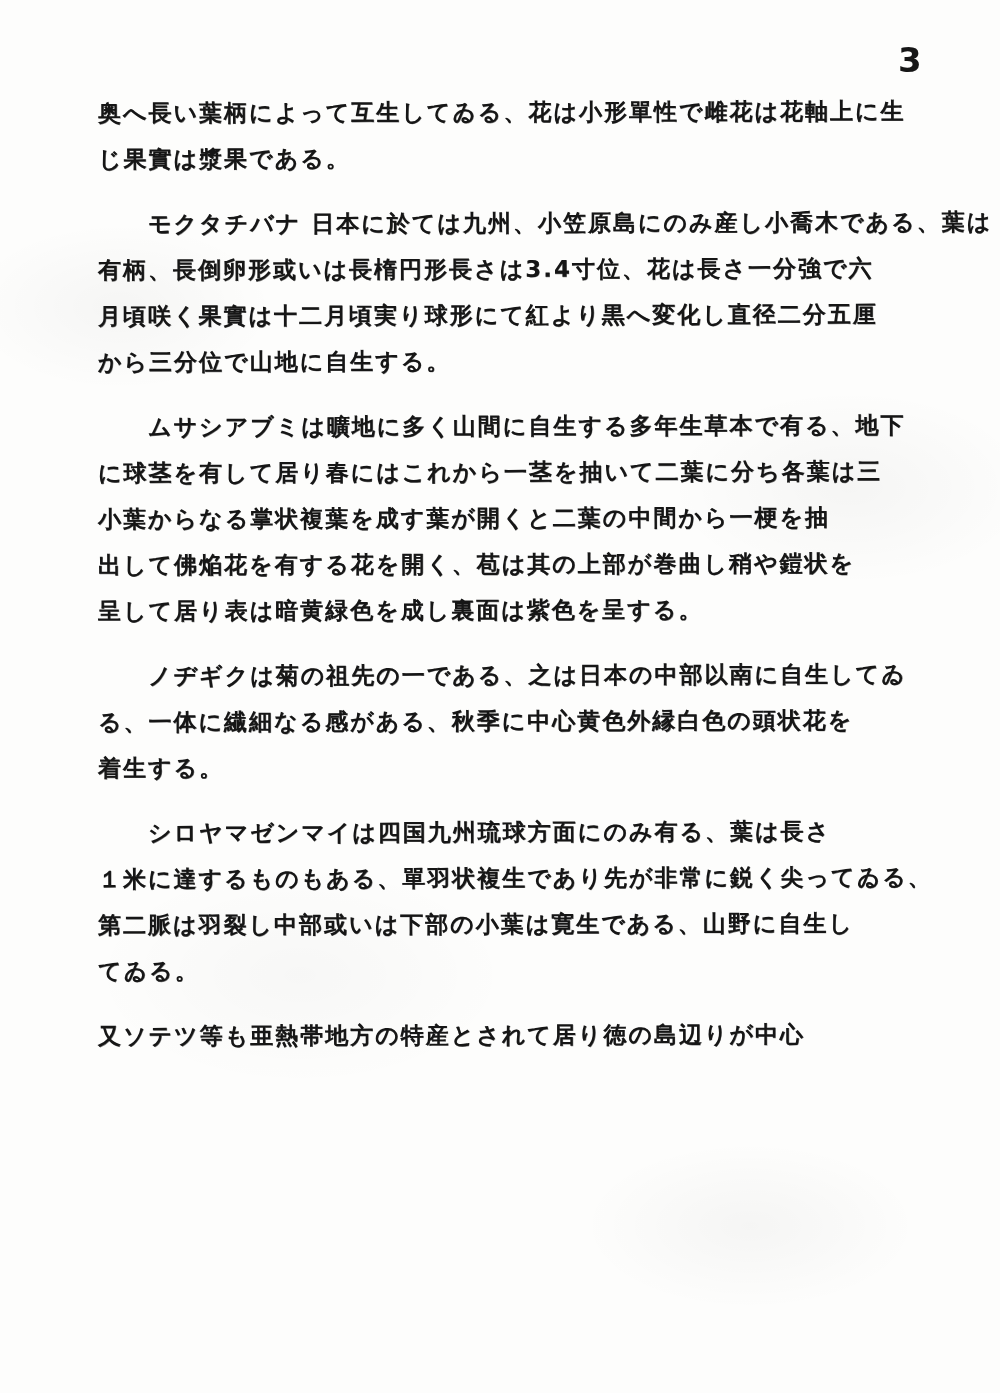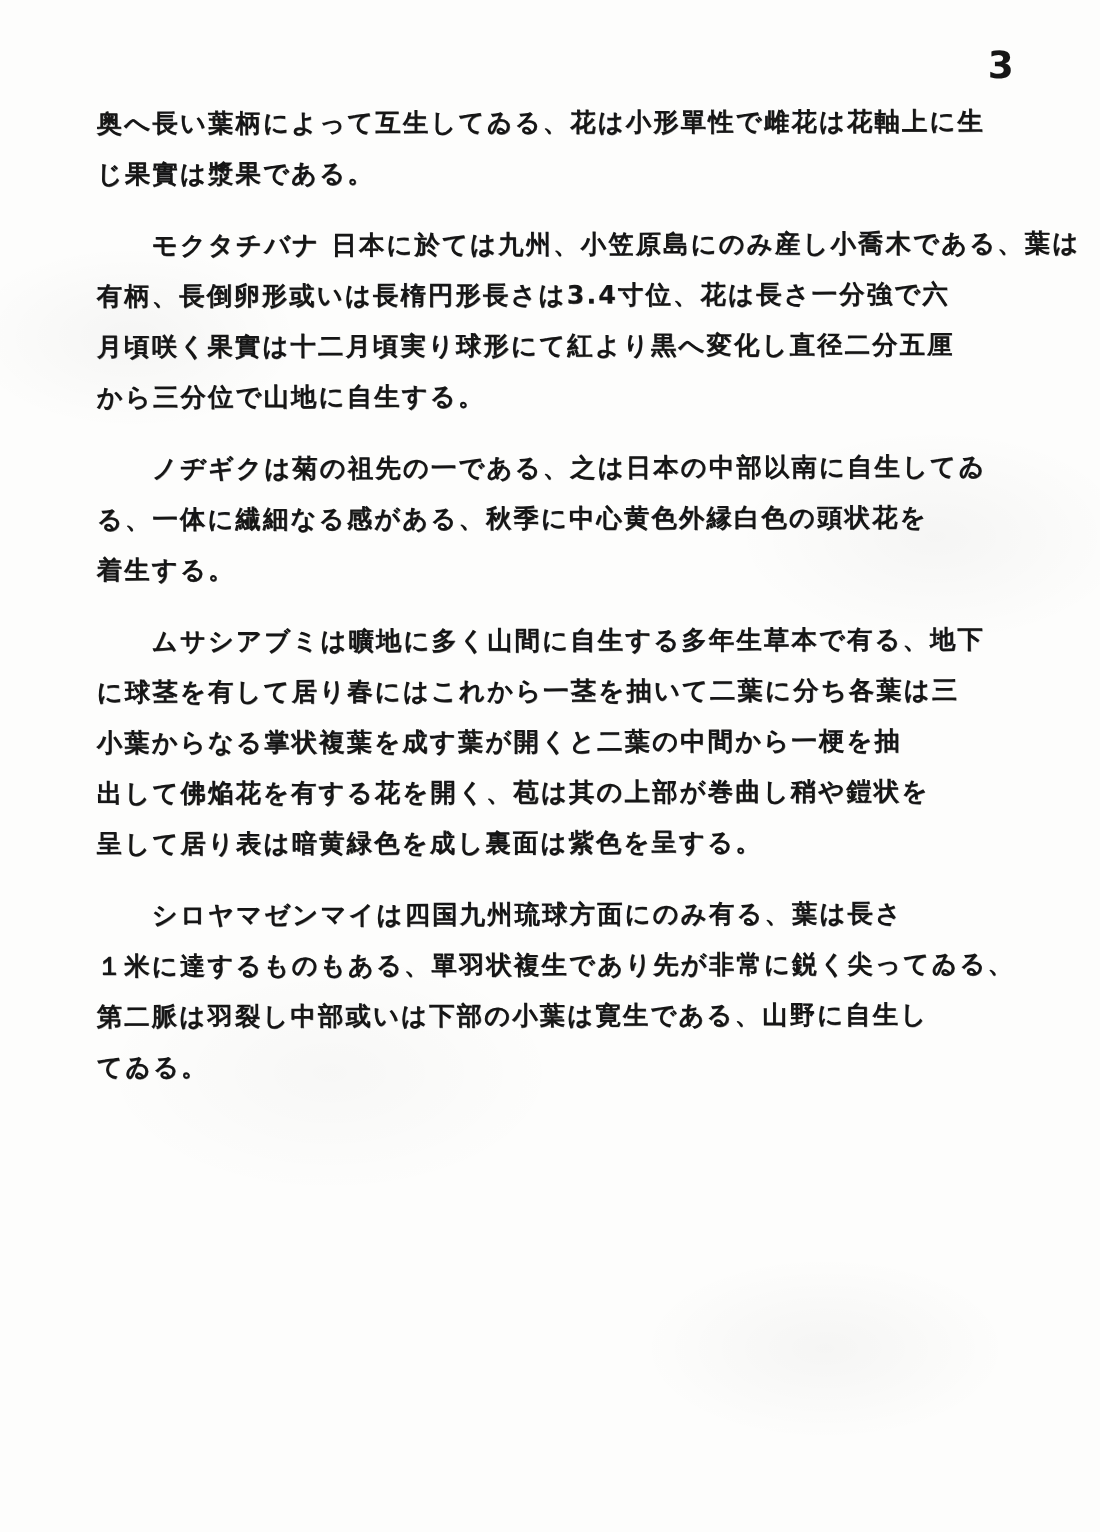"奥へ長い葉柄によって互生してゐる、花は小形單性で雌花は花軸上に生" .para { margin: 0 0 19px 0 -> 0 0 19px 10px }
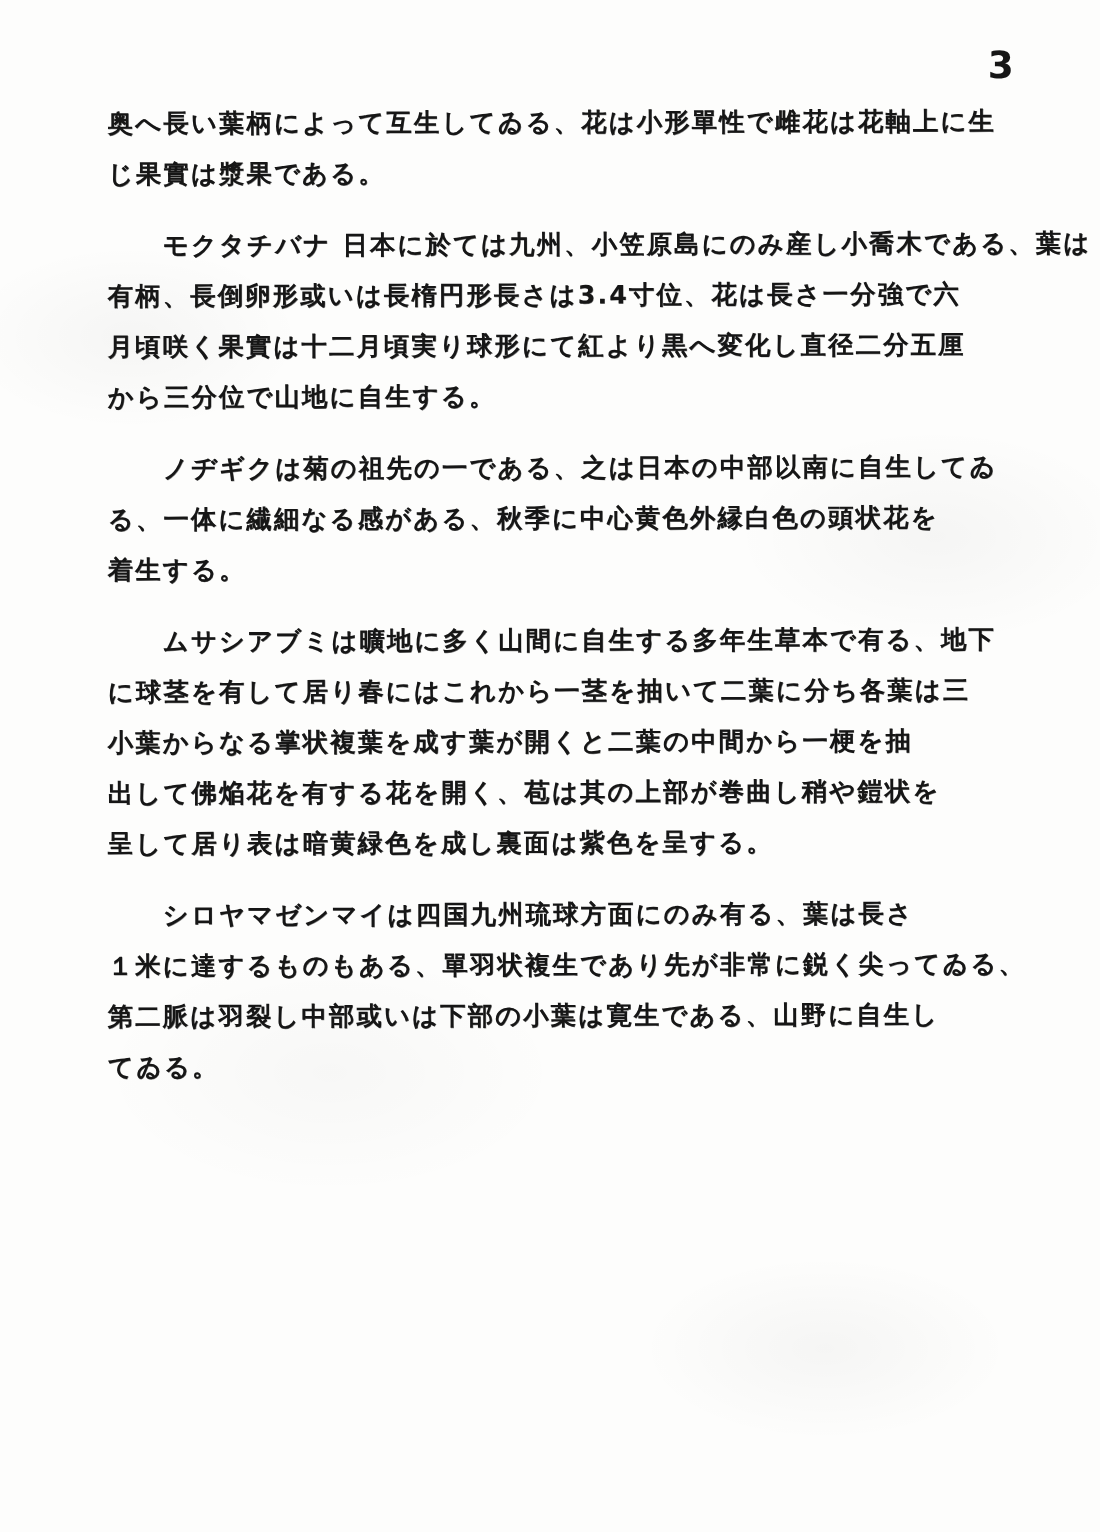"ノヂギクは菊の祖先の一である、之は日本の中部以南に自生してゐ" div.para { order: before "ムサシアブミは曠地に多く山間に自生する多年生草本で有る、地下" -> after "ムサシアブミは曠地に多く山間に自生する多年生草本で有る、地下" }
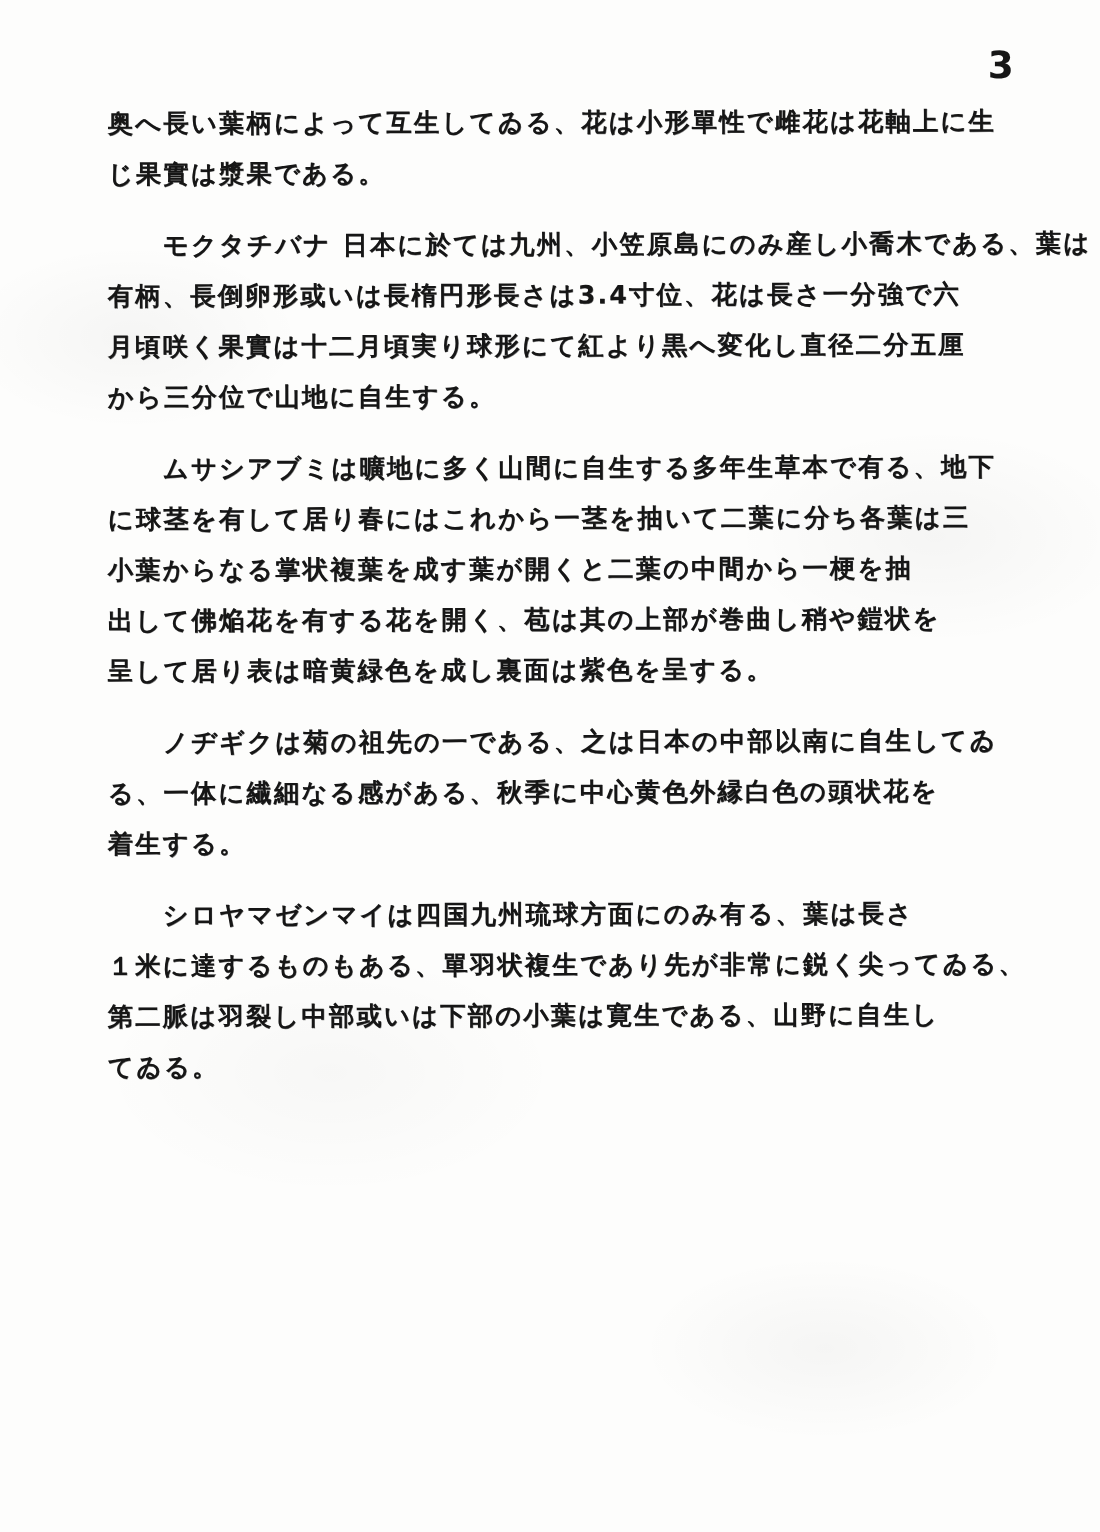"又ソテツ等も亜熱帯地方の特産とされて居り徳の島辺りが中心" div.para { html: none -> <div> <div>又ソテツ等も亜熱帯地方の特産とされて居り徳の島辺りが中心</div> </div> }
